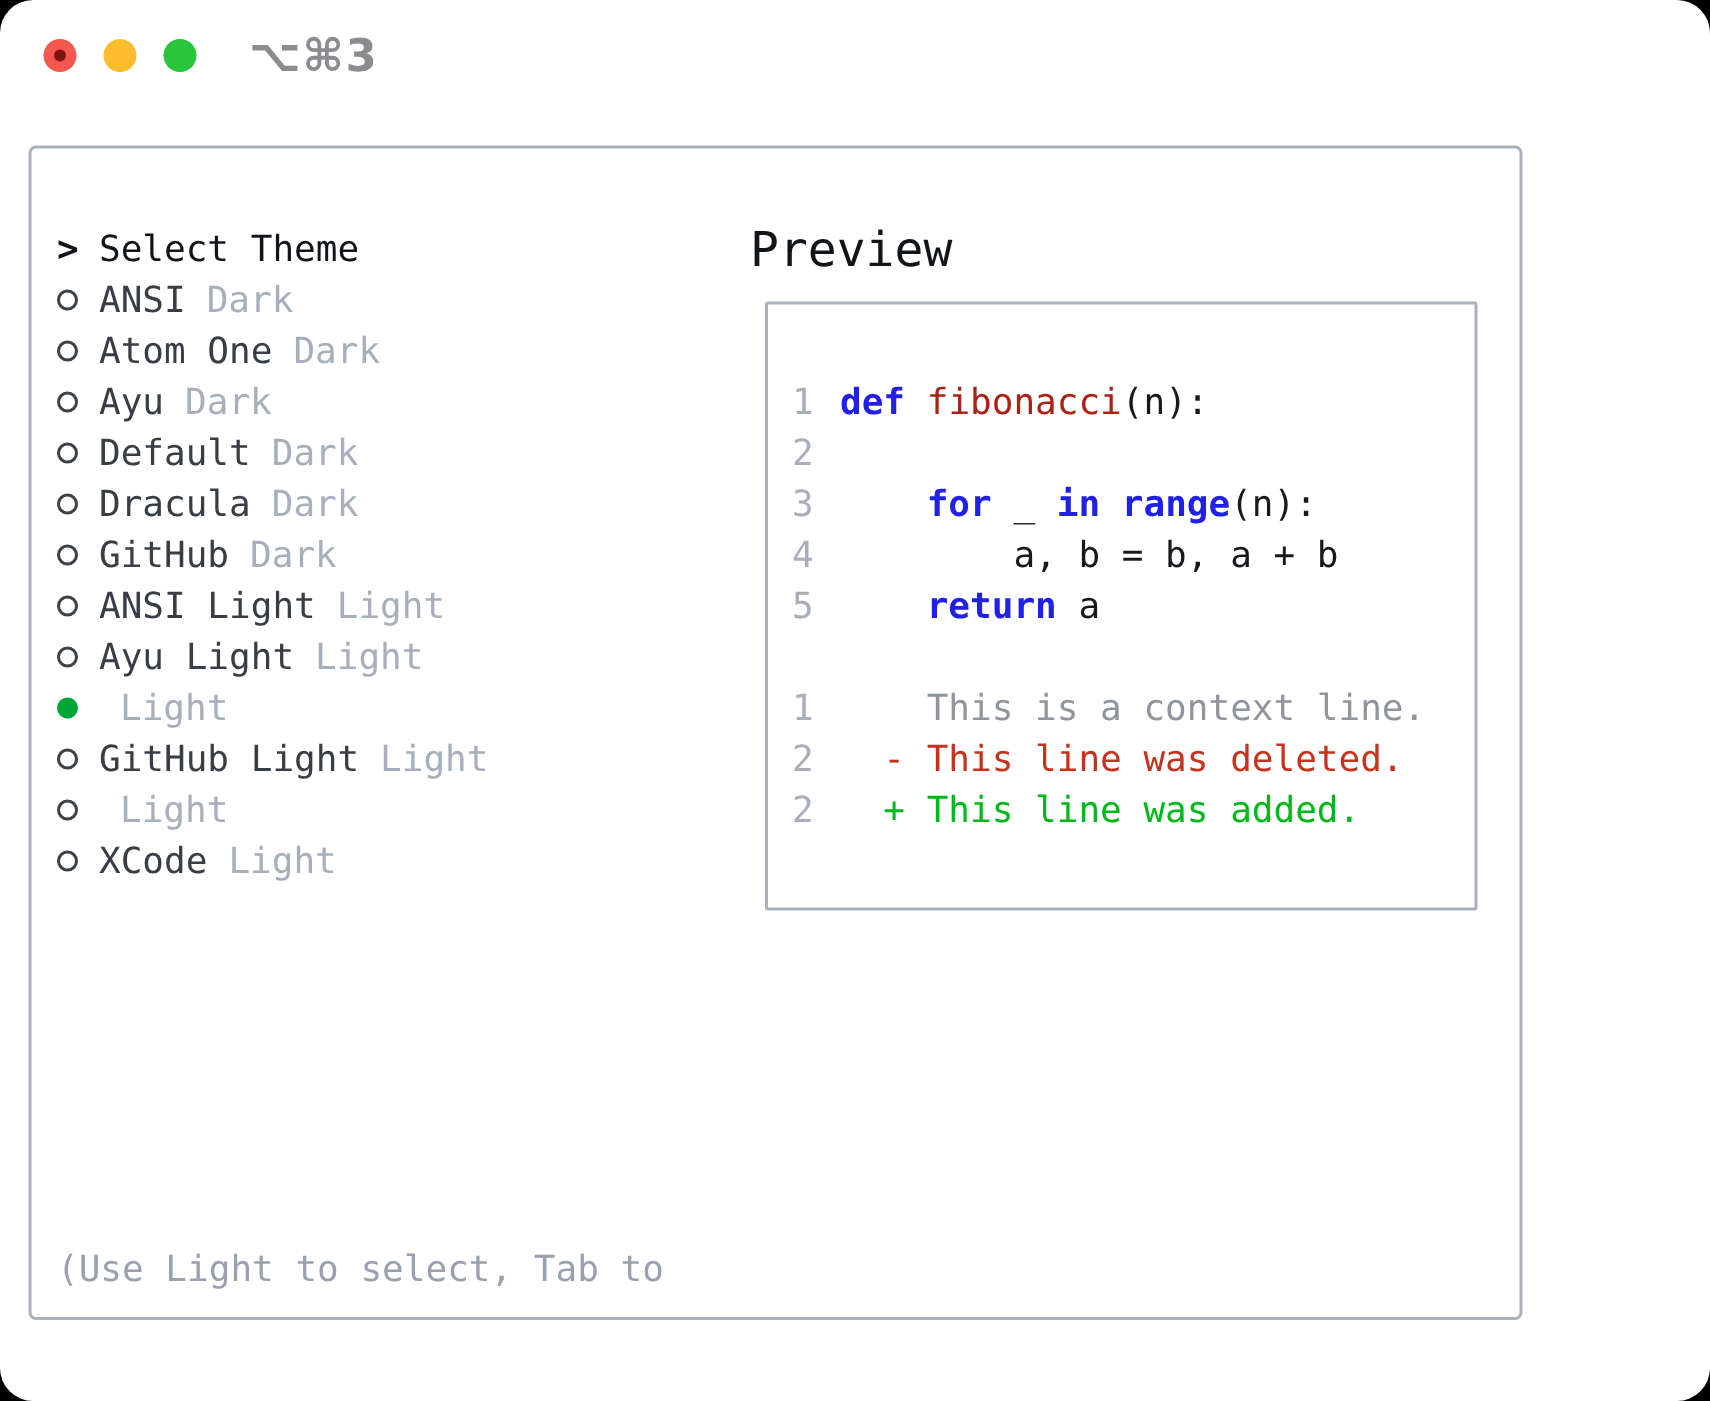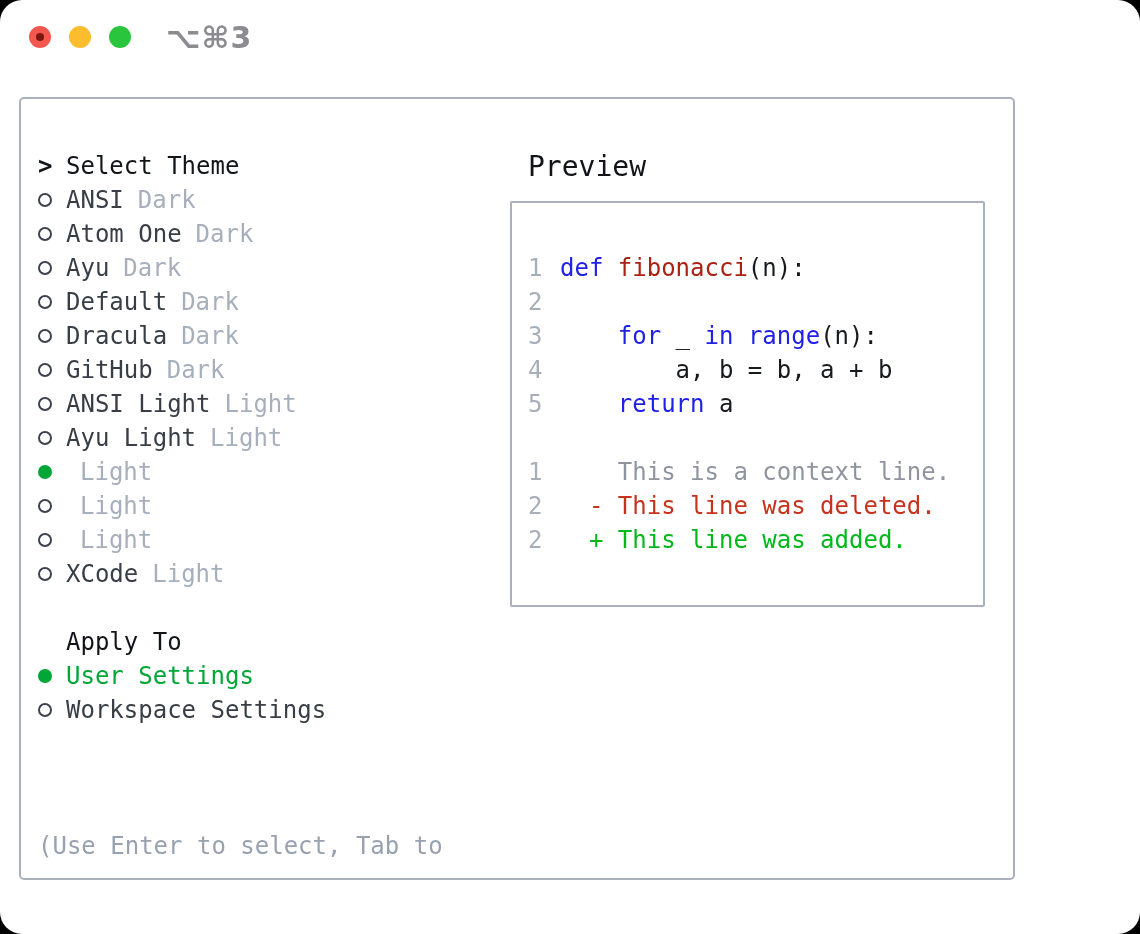"Preview" .preview-title { font-size: 28px -> 32px; left: 528px -> 500px }
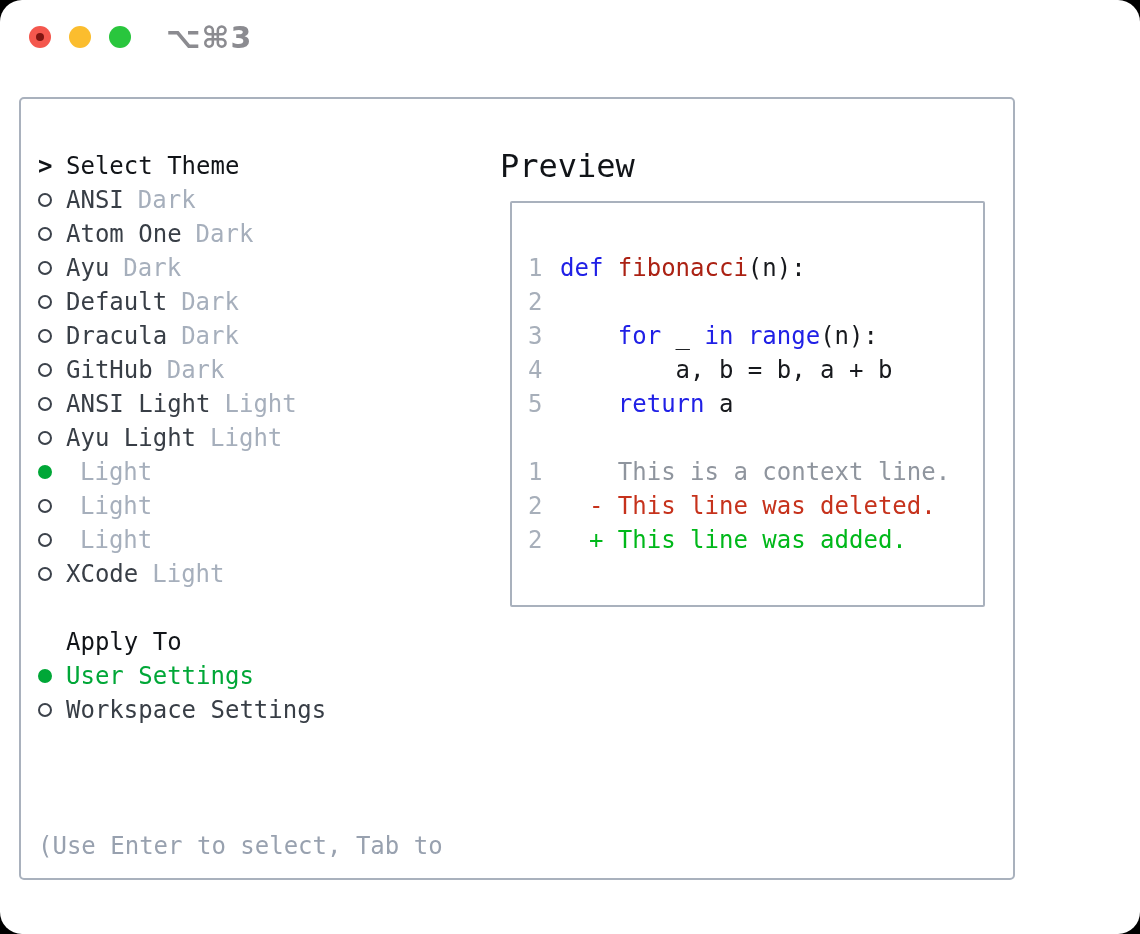"def" .tok-keyword { font-weight: none -> bold }
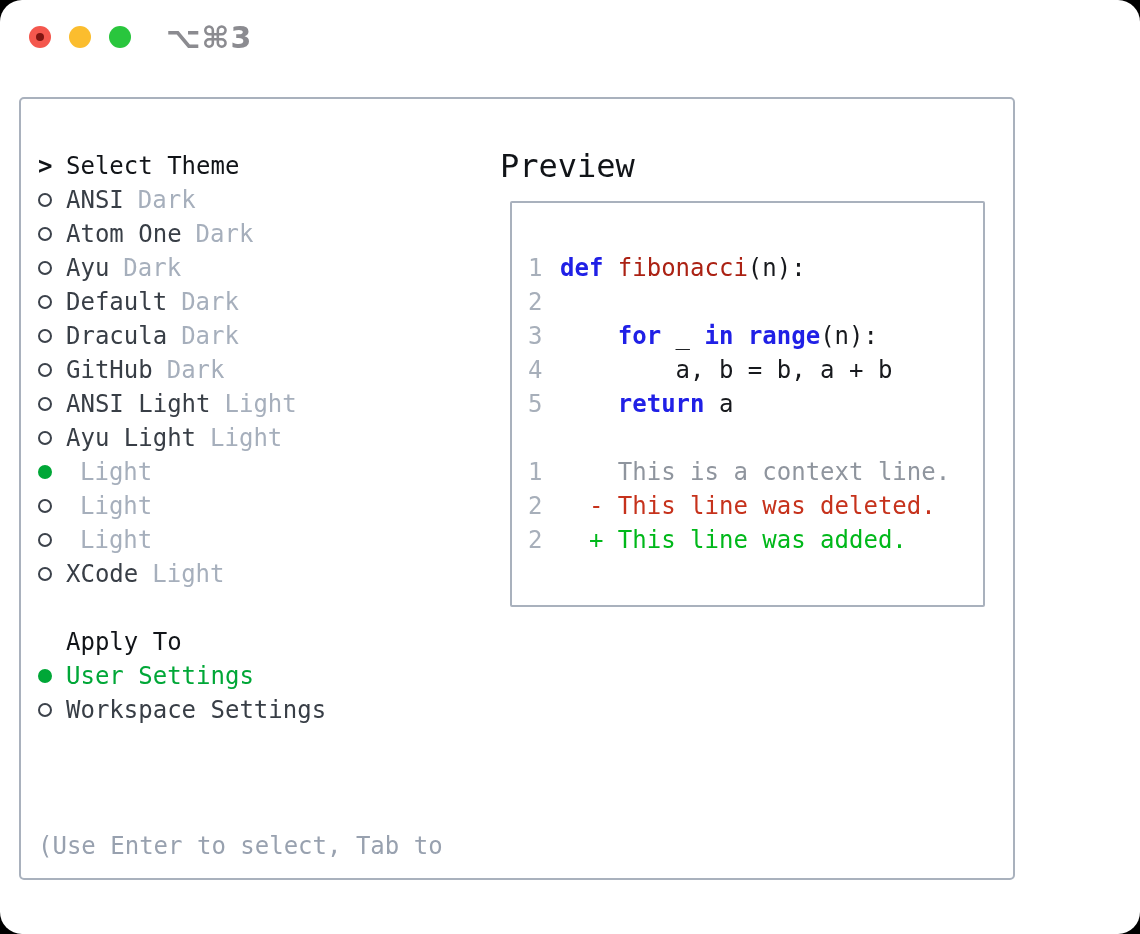"GitHub Light" span.t-name { html: none -> <span>GitHub Light</span> }
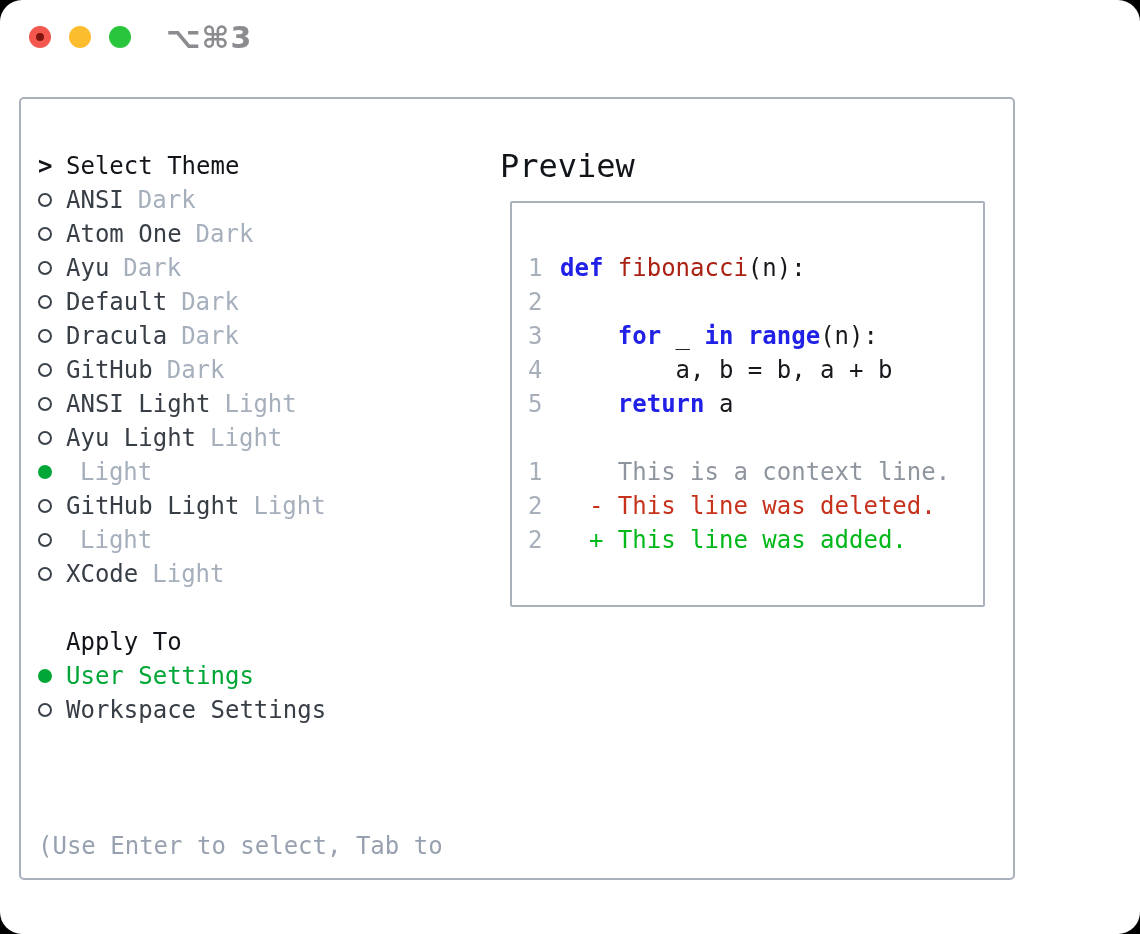"Apply To" div.apply { html: <div> <div> <span></span> <span>Apply To</span> </div> <div><span><span></span></span><span>User Settings</span></div> <div><span><span></span></span><span>Workspace Settings</span></div> </div> -> none }
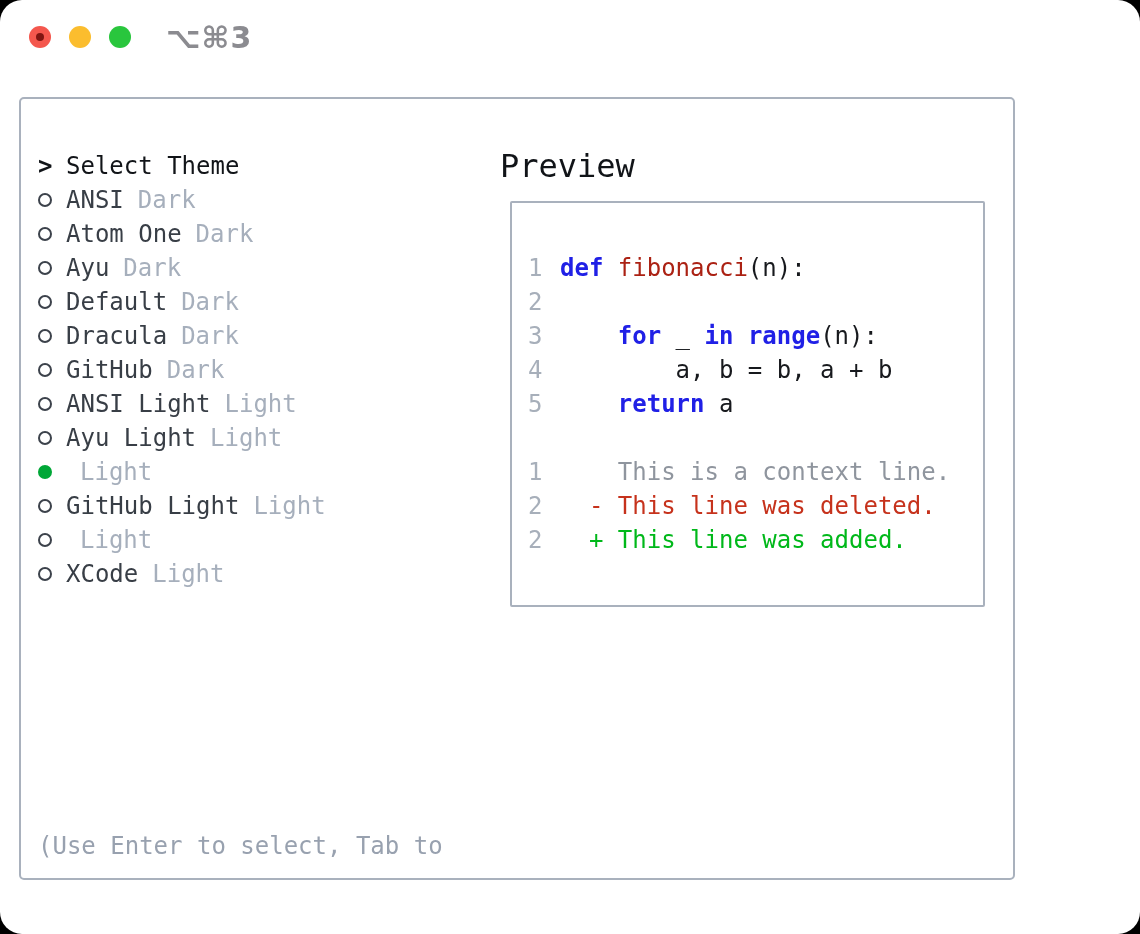"(Use Enter to select, Tab" div { text: Enter -> Light }
